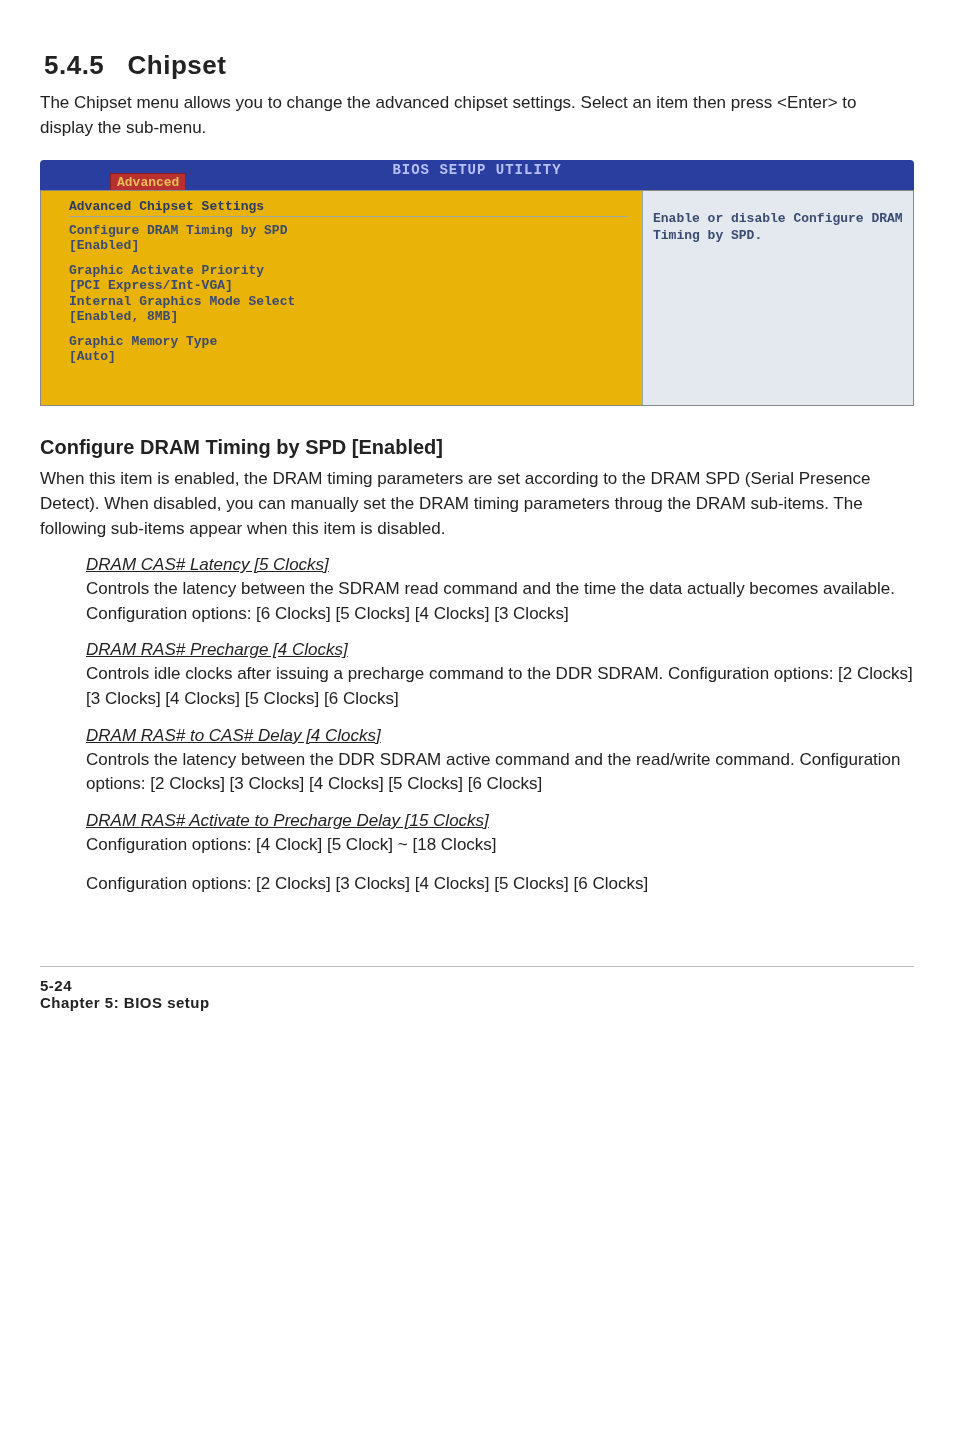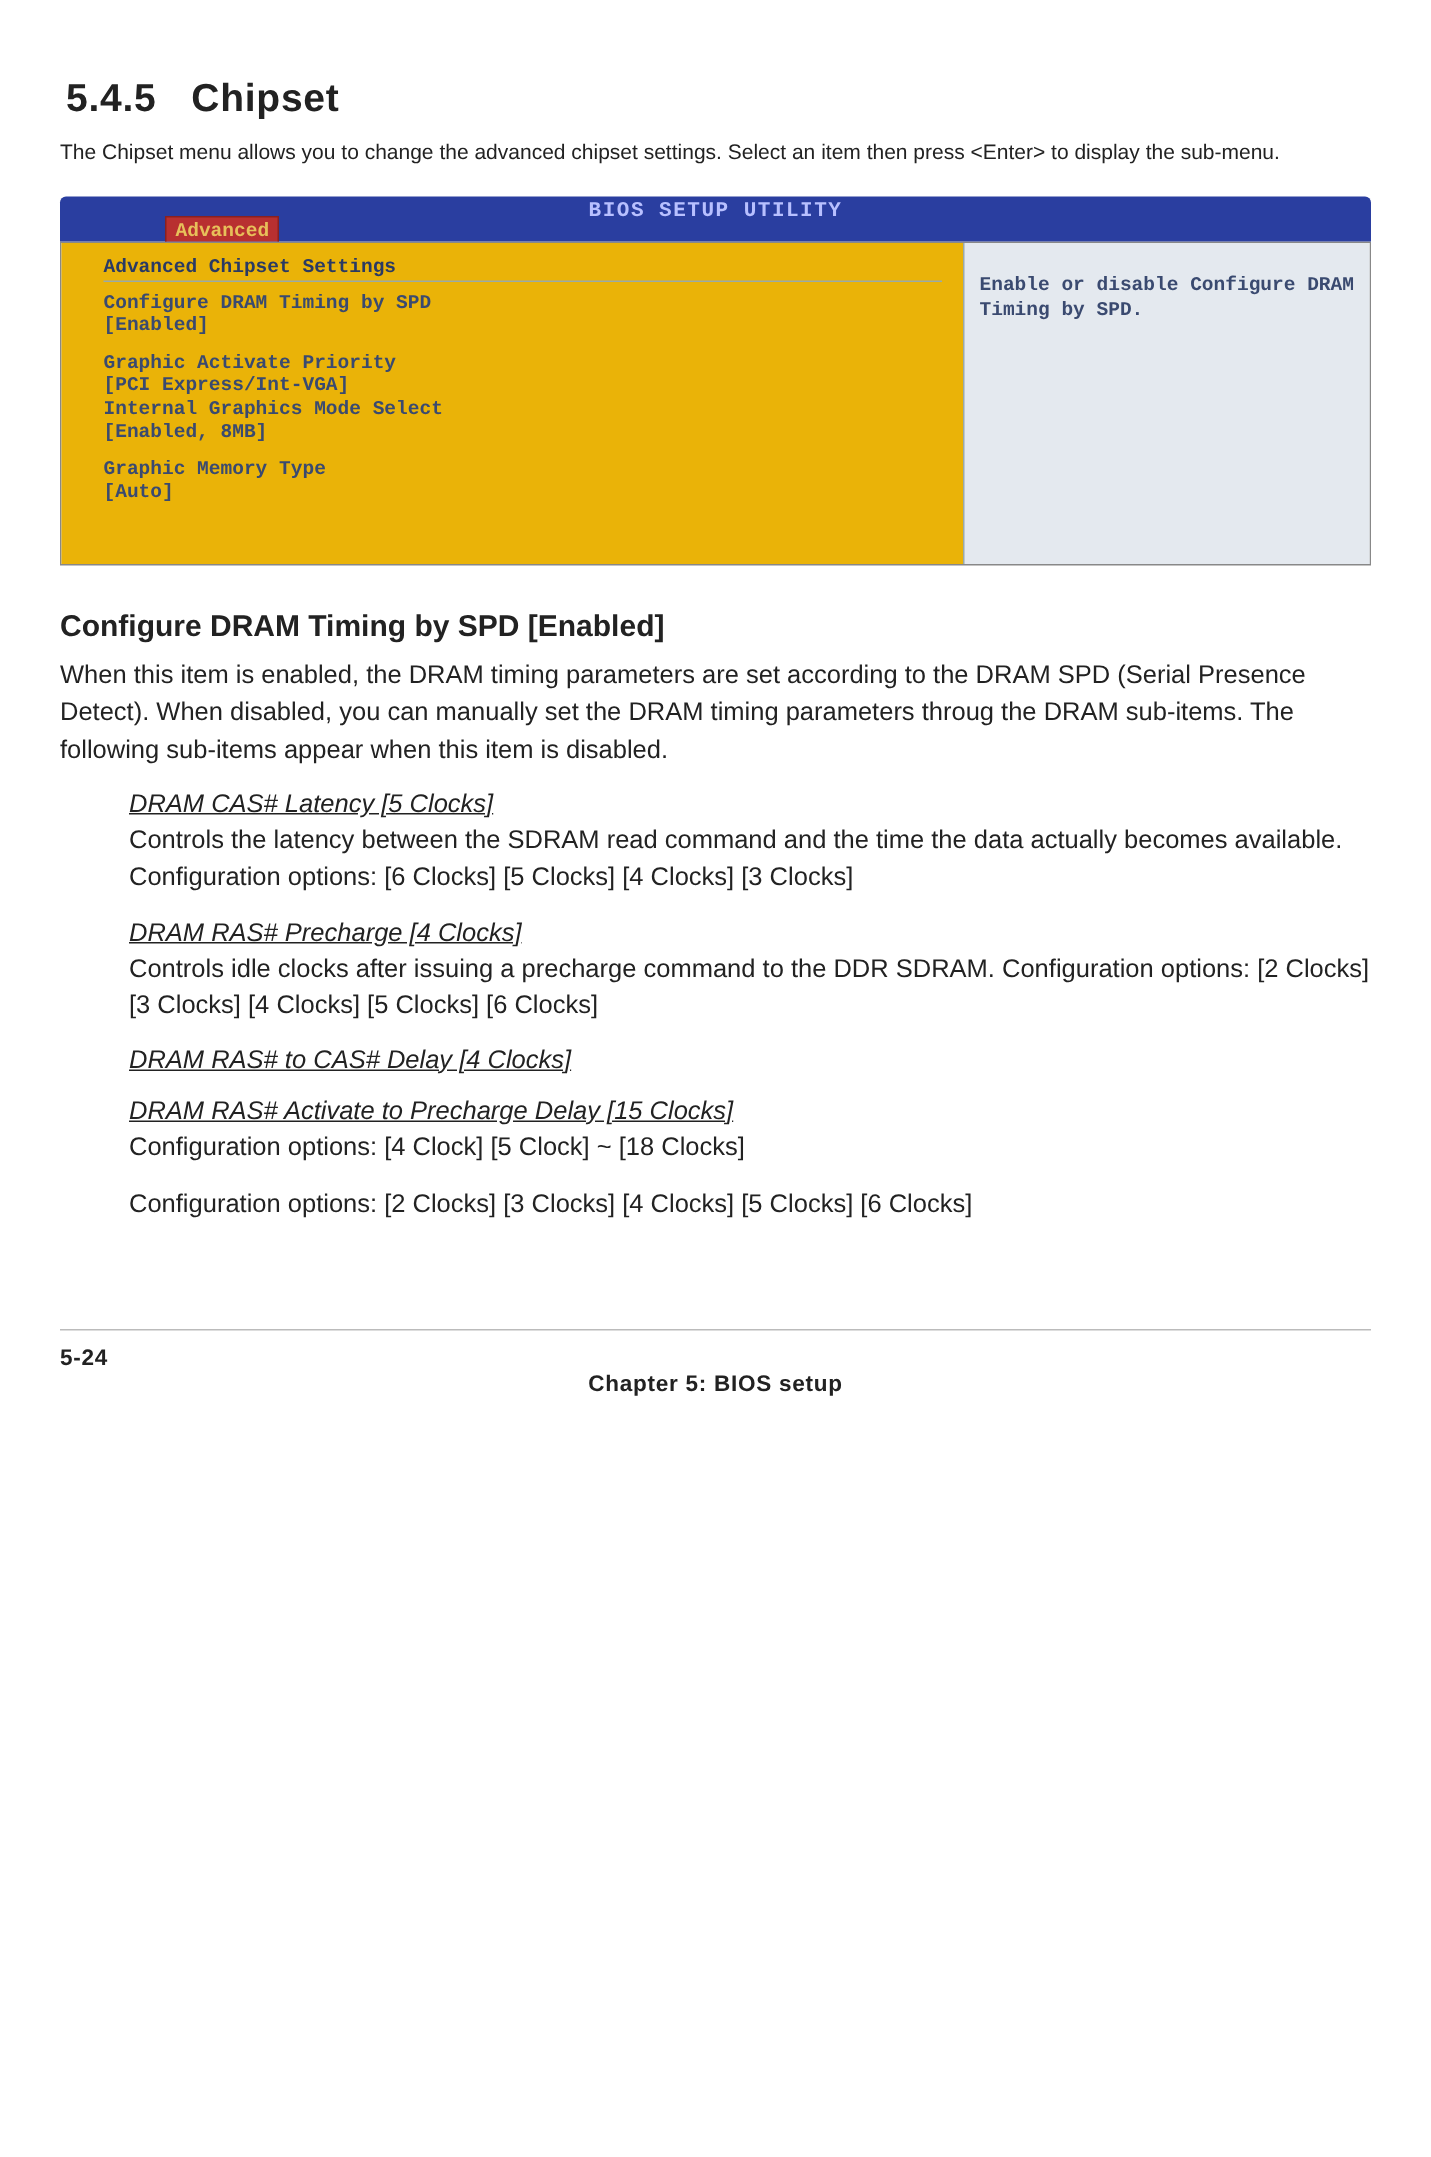"The Chipset menu allows you" p.intro { font-size: 14px -> 17px }
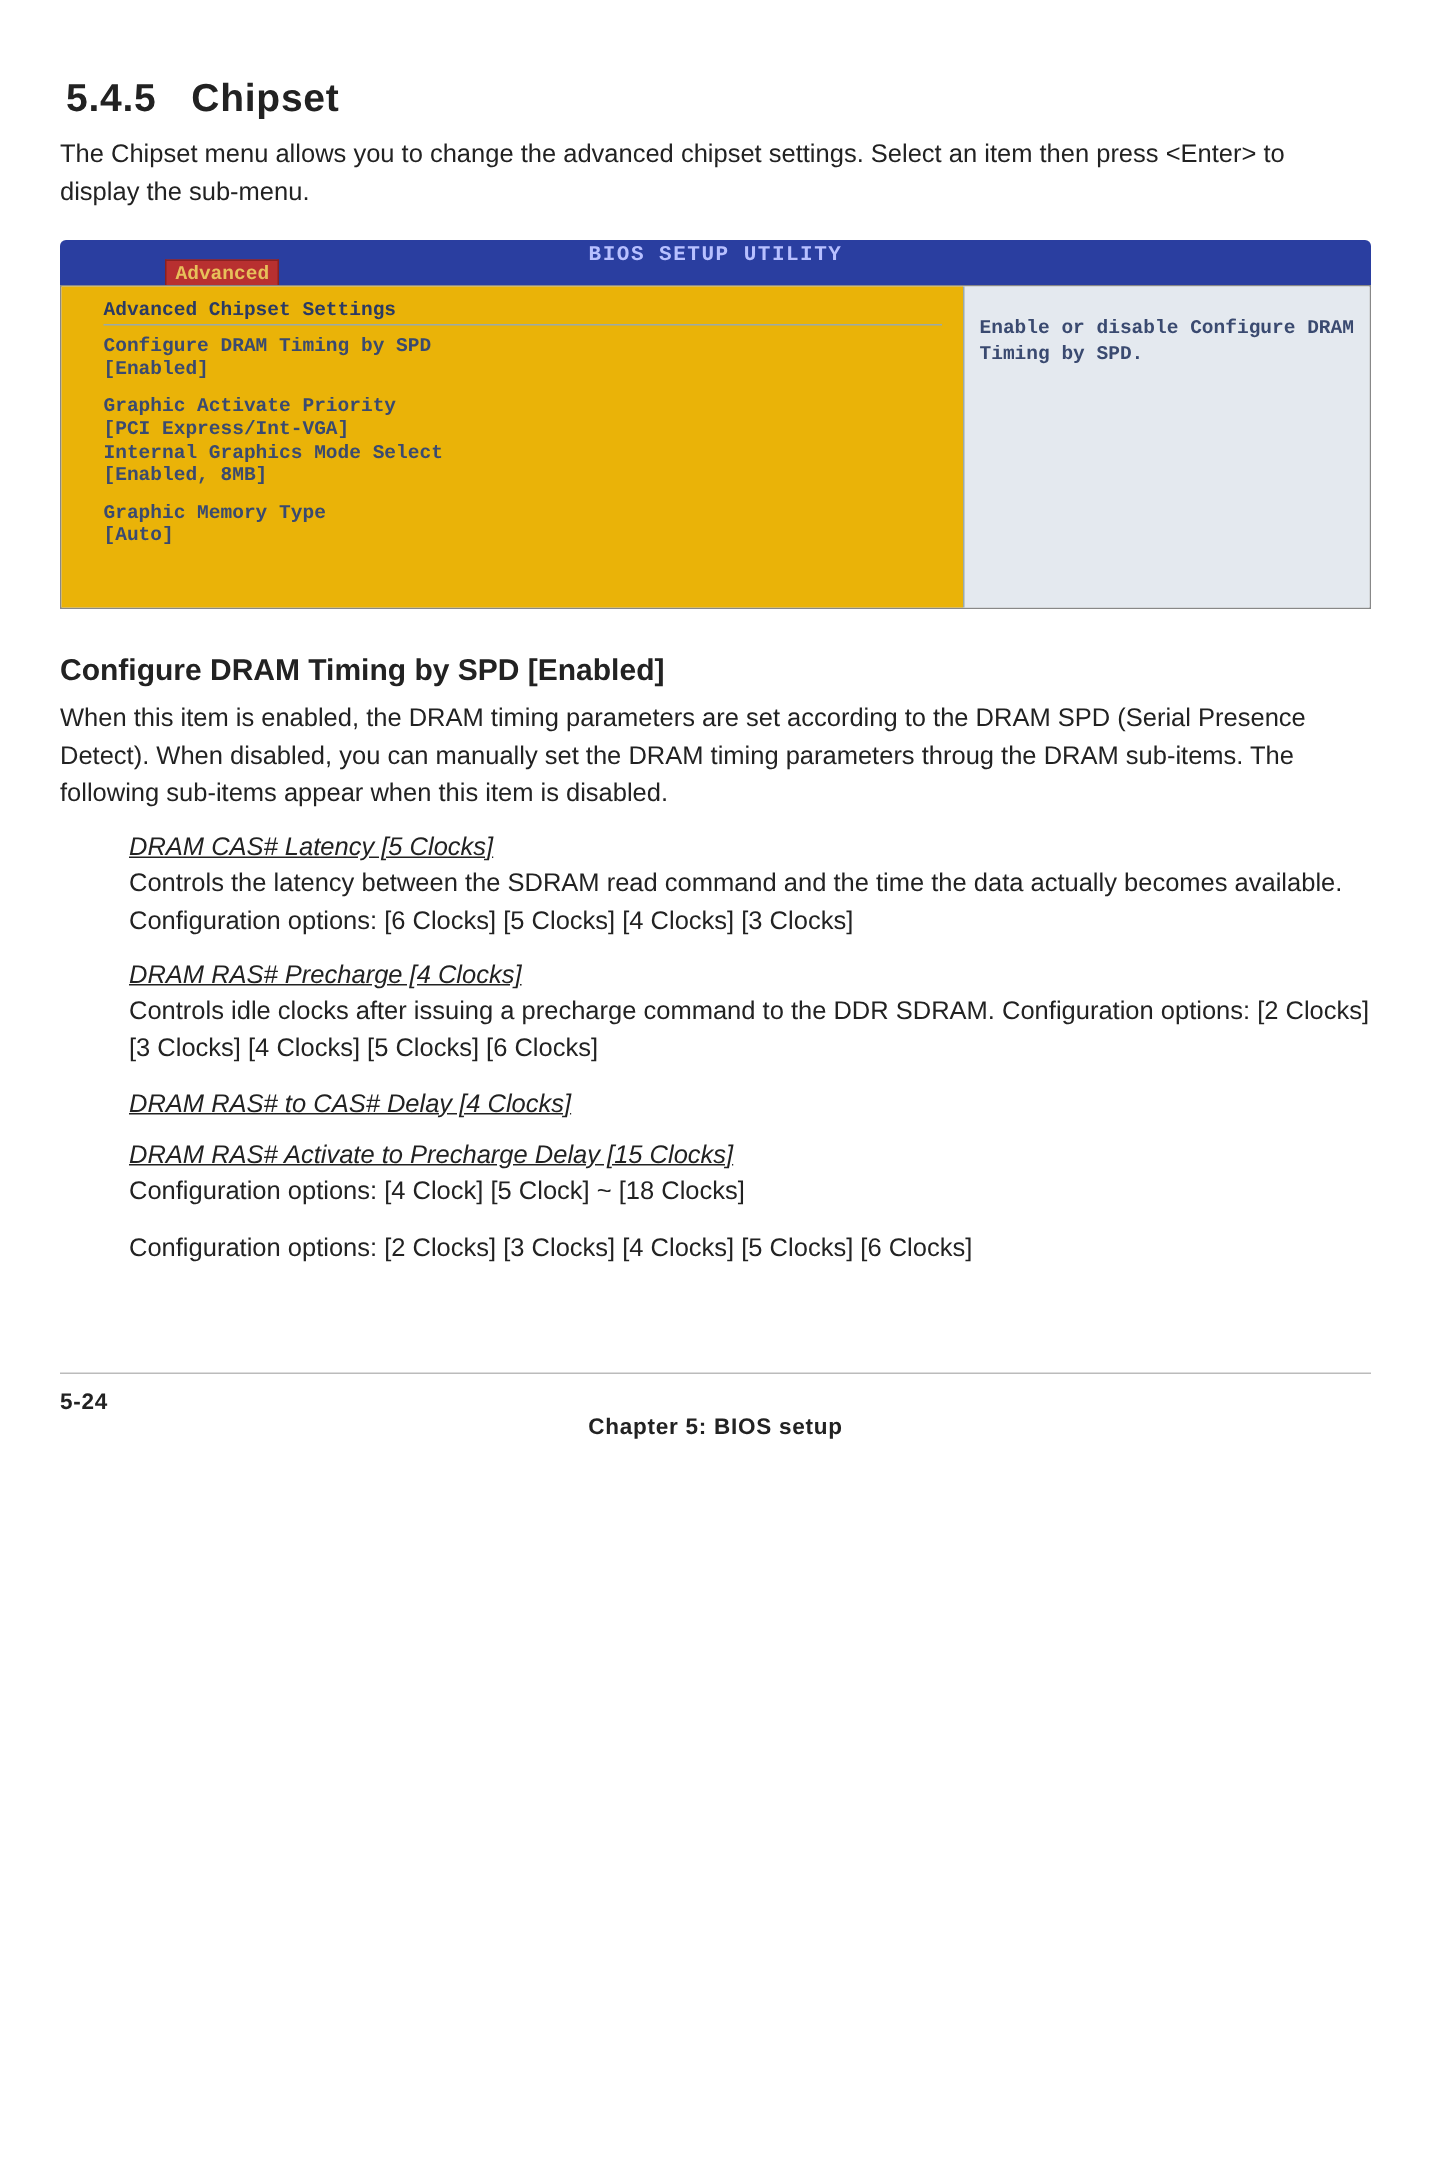"Controls the latency between the DDR" span.desc { html: none -> <span>Controls the latency between the DDR SDRAM active command and the read/write command. Configuration options: [2 Clocks] [3 Clocks] [4 Clocks] [5 Clocks] [6 Clocks]</span> }
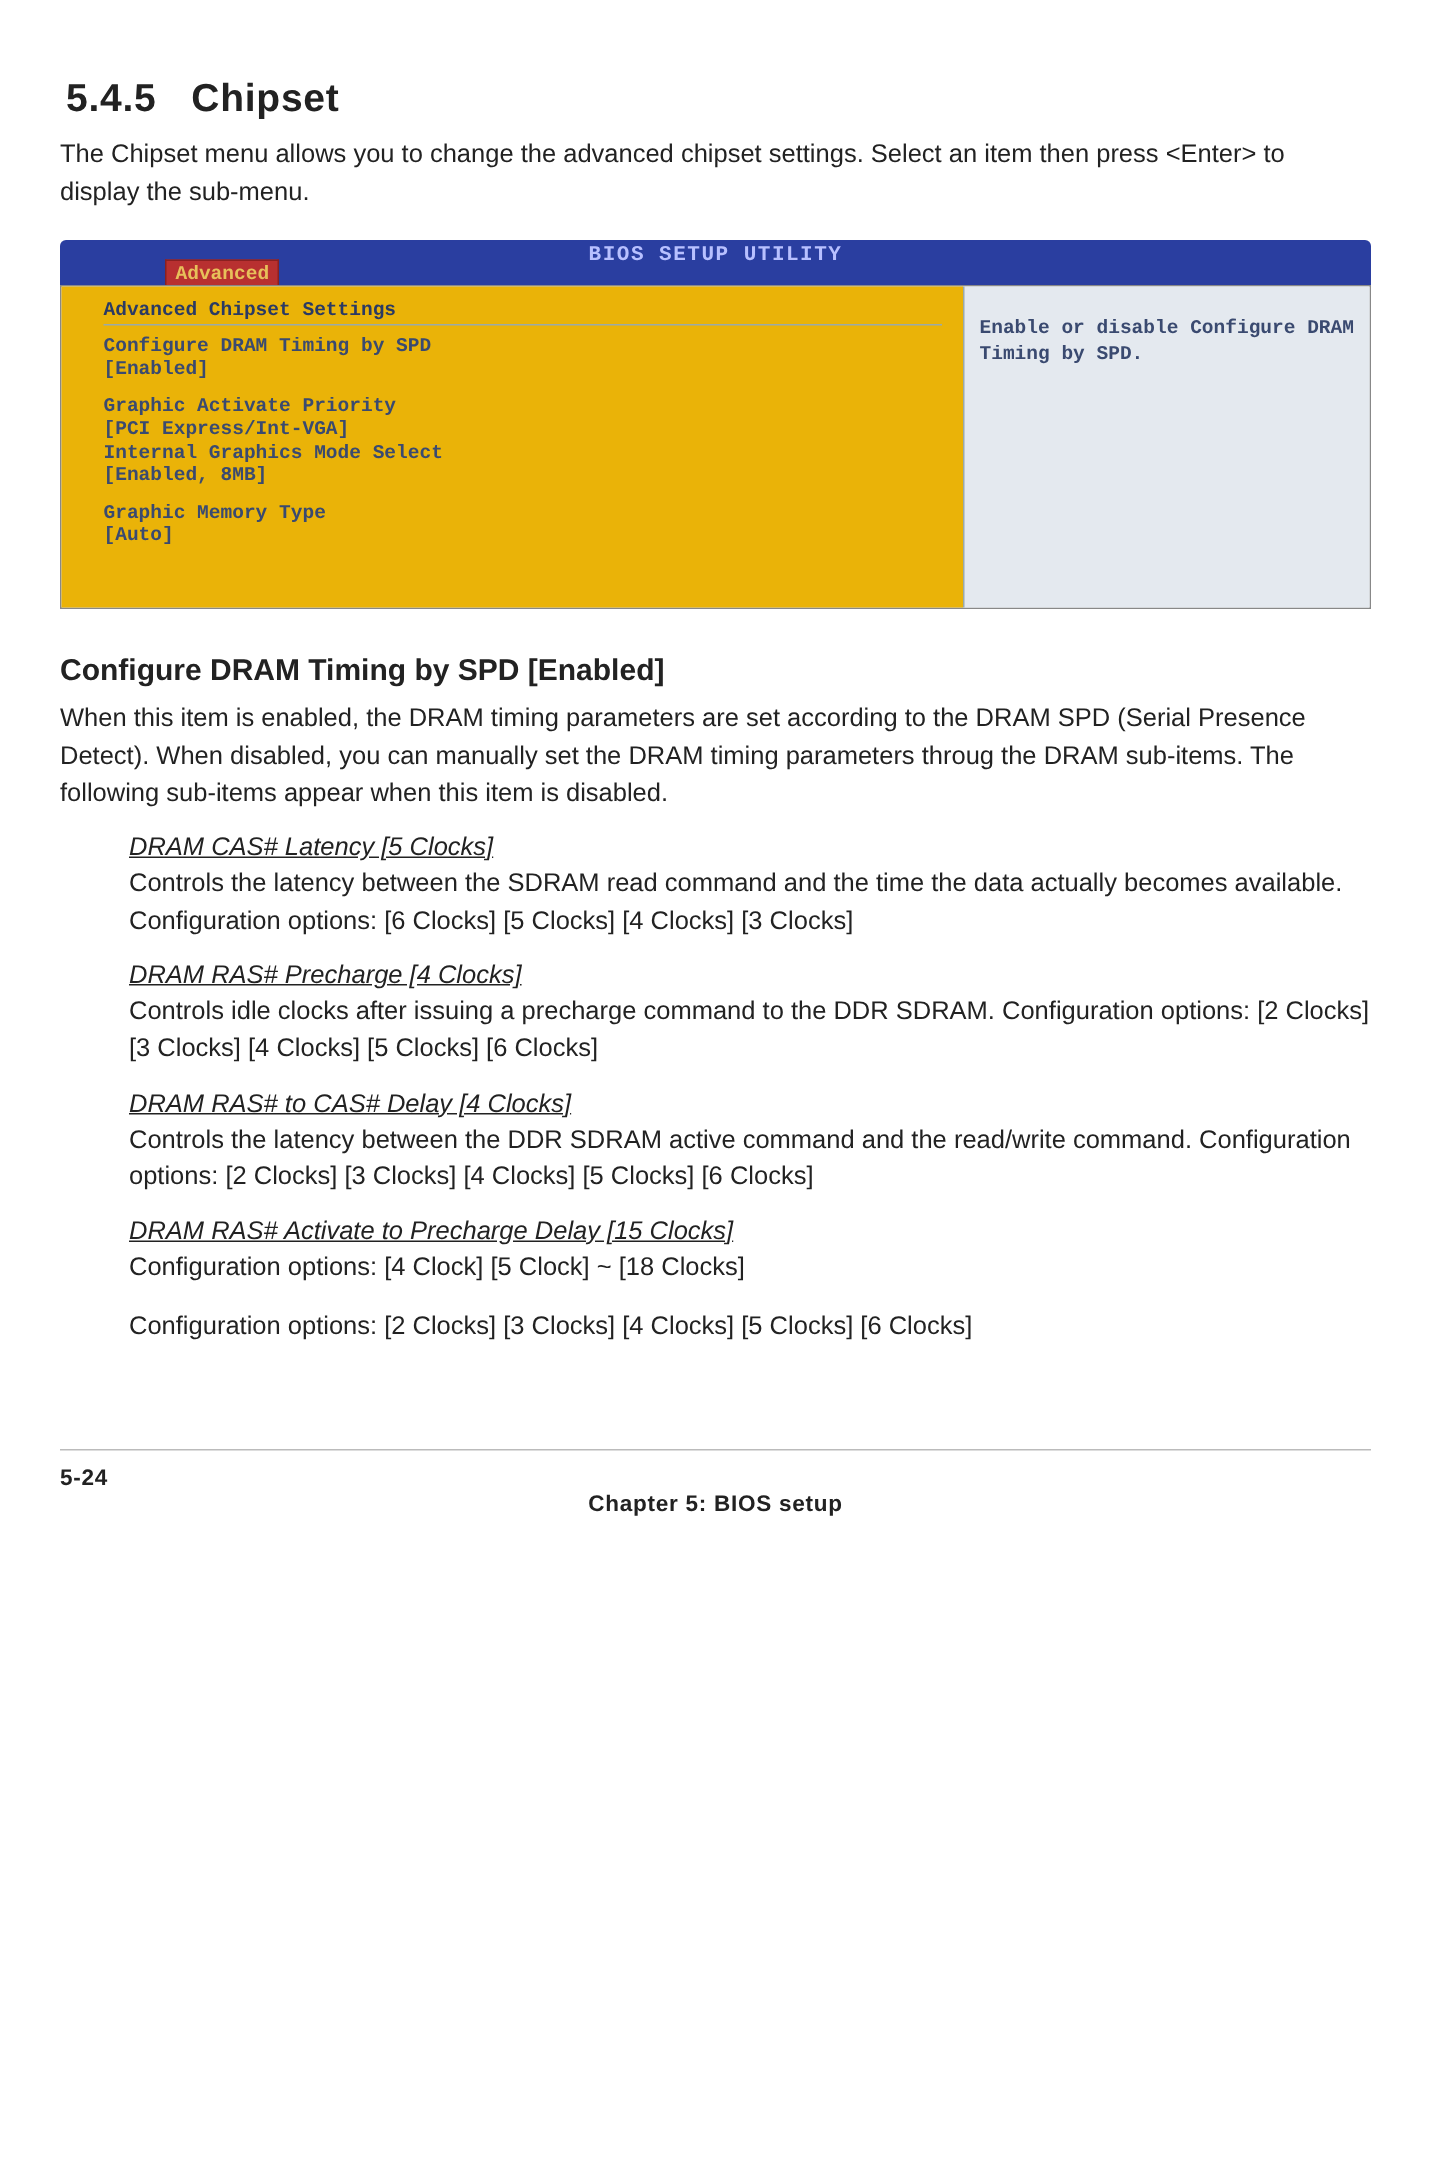"Chapter 5: BIOS setup" .footer .right { text-align: center -> none }
